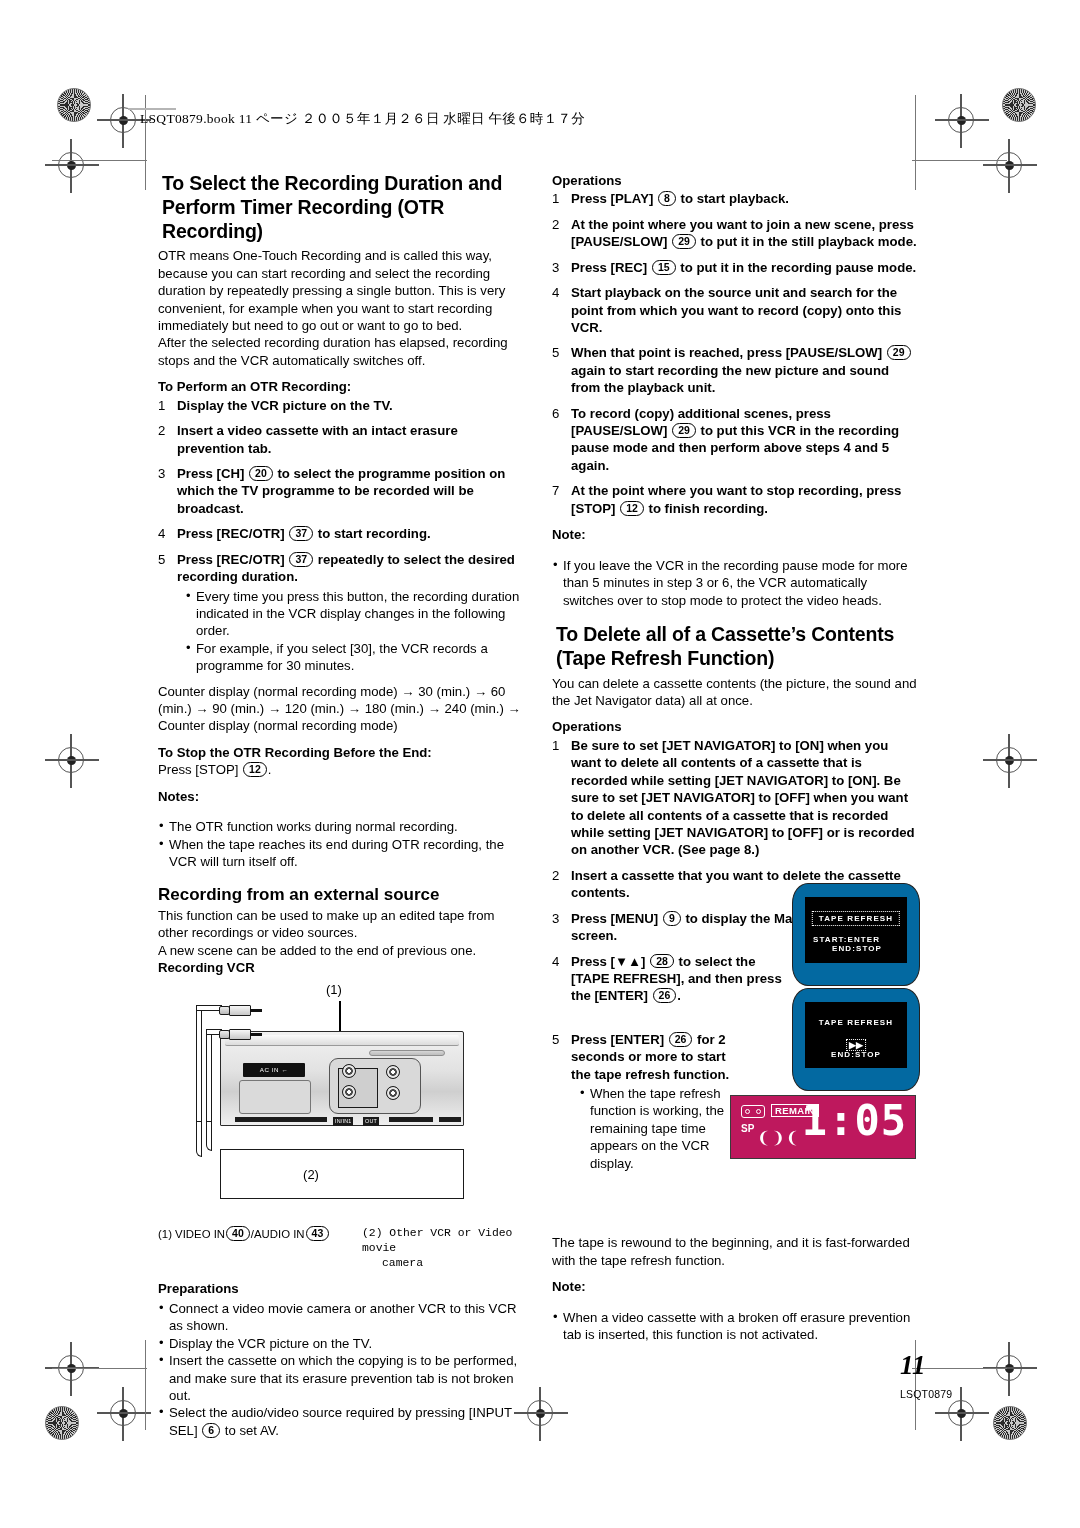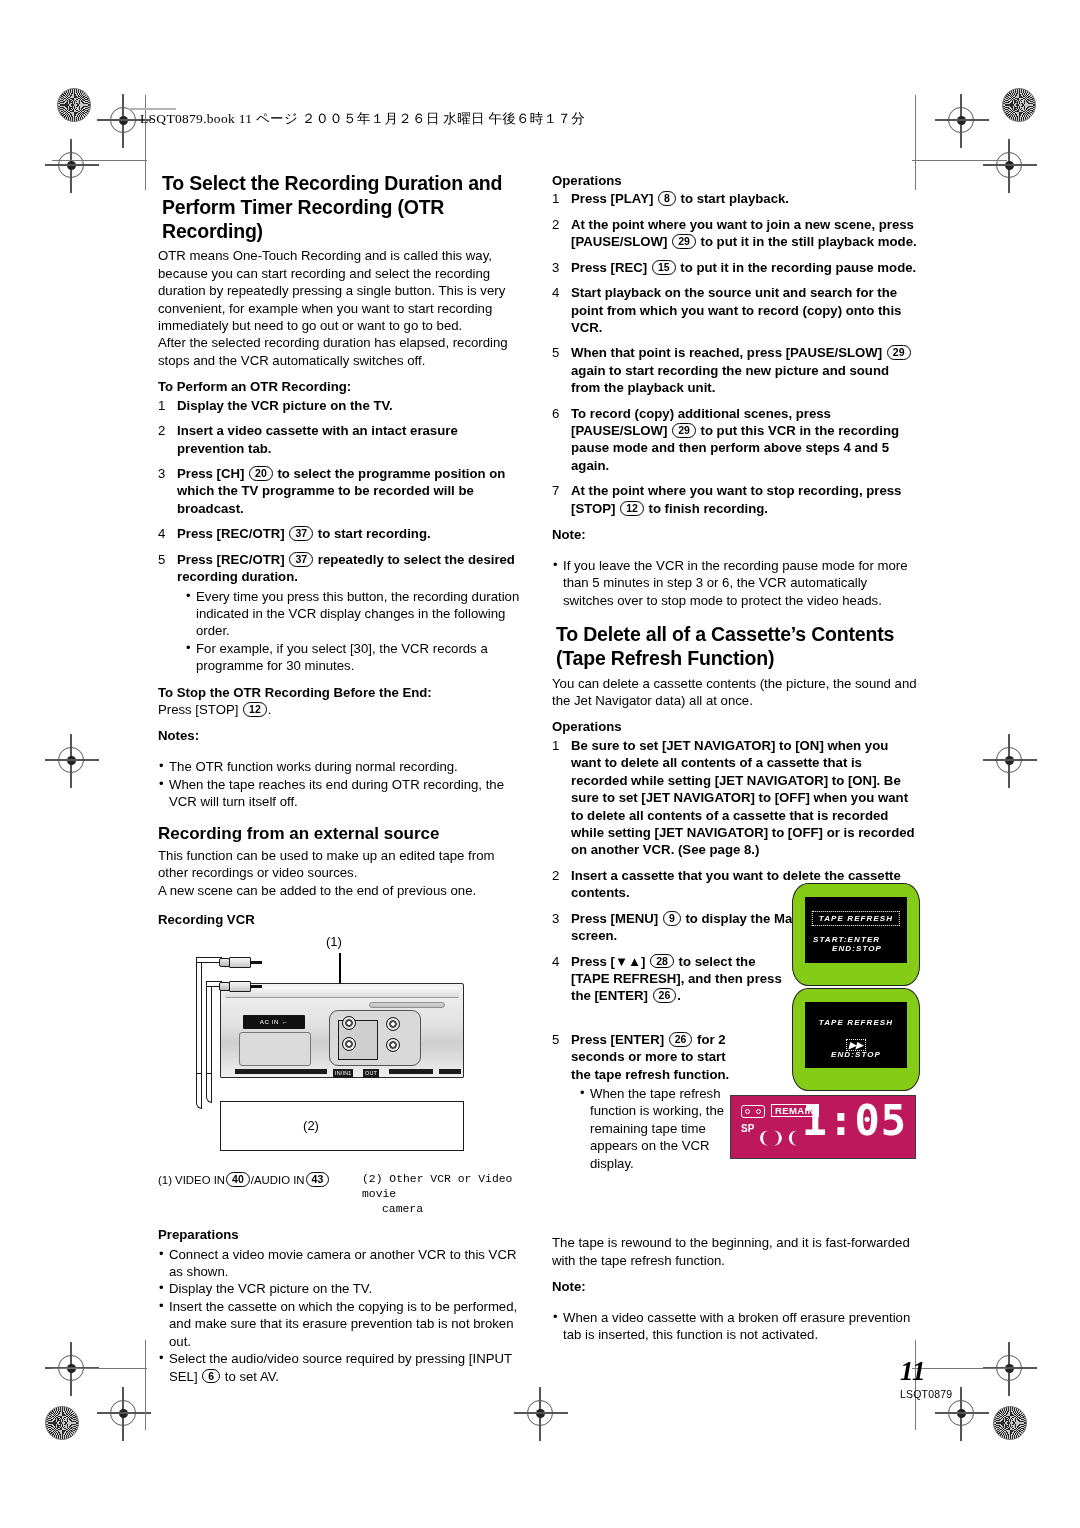"Counter display (normal recording mode)" p.body { html: none -> <p>Counter display (normal recording mode) → 30 (min.) → 60 (min.) → 90 (min.) → 120 (min.) → 180 (min.) → 240 (min.) → Counter display (normal recording mode)</p> }
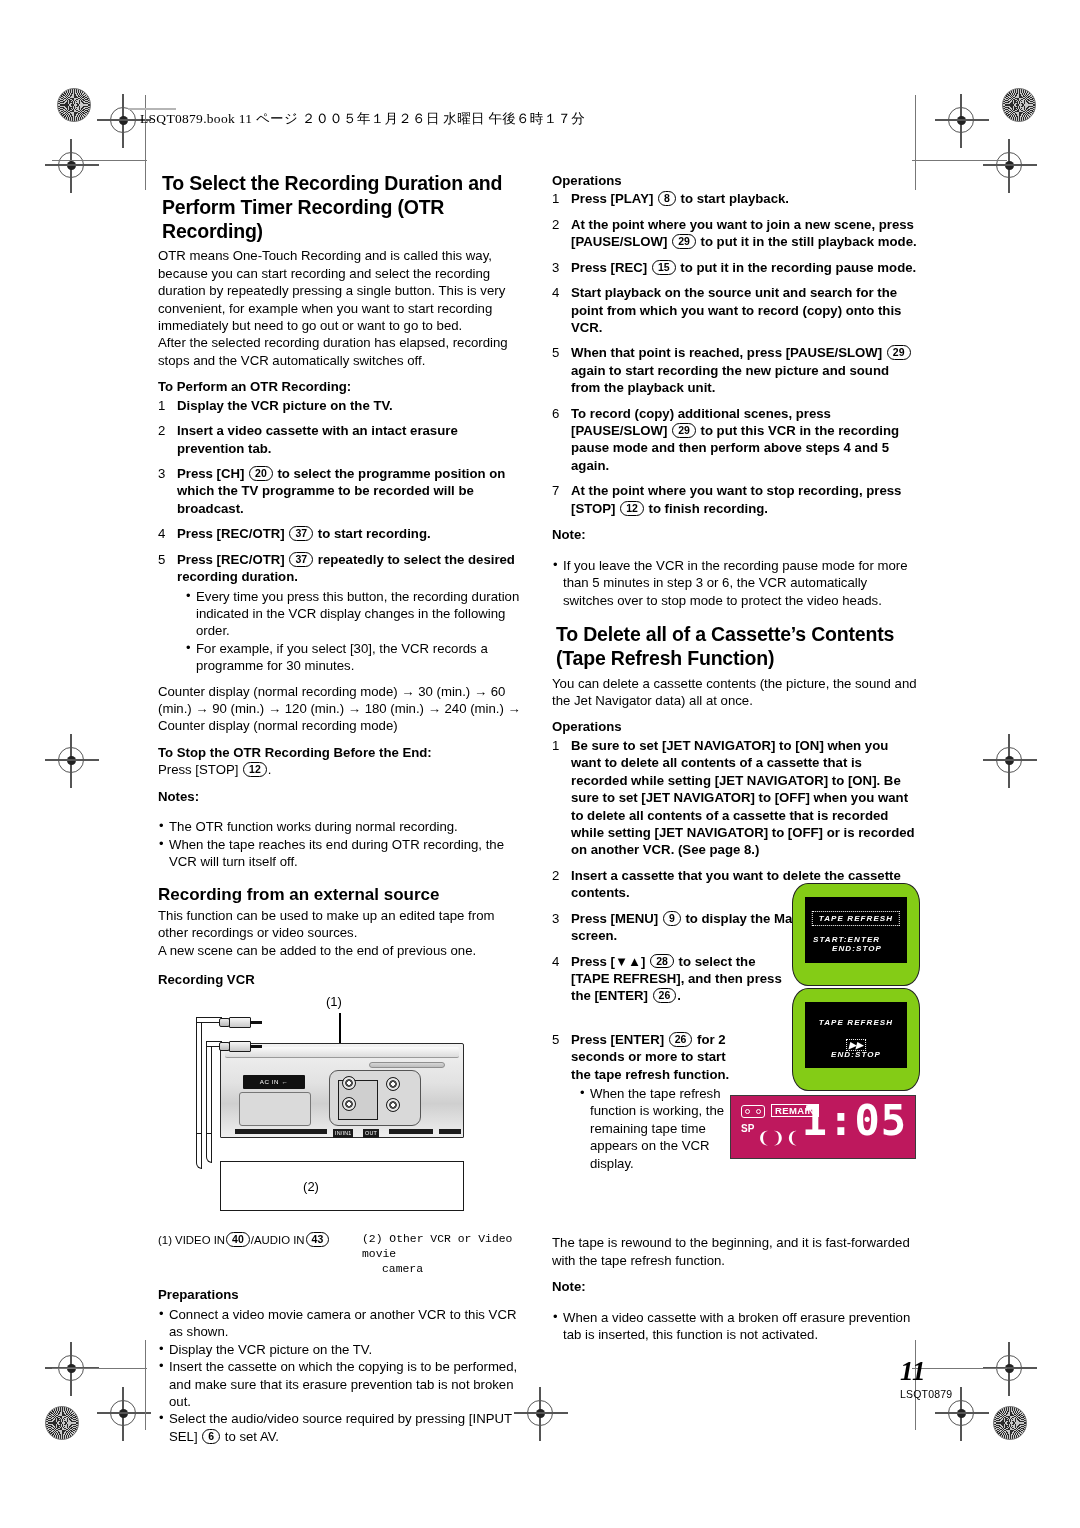"TAPE REFRESH" .tvfig { background: #84cc16 -> #0369a1; font-style: italic -> none }
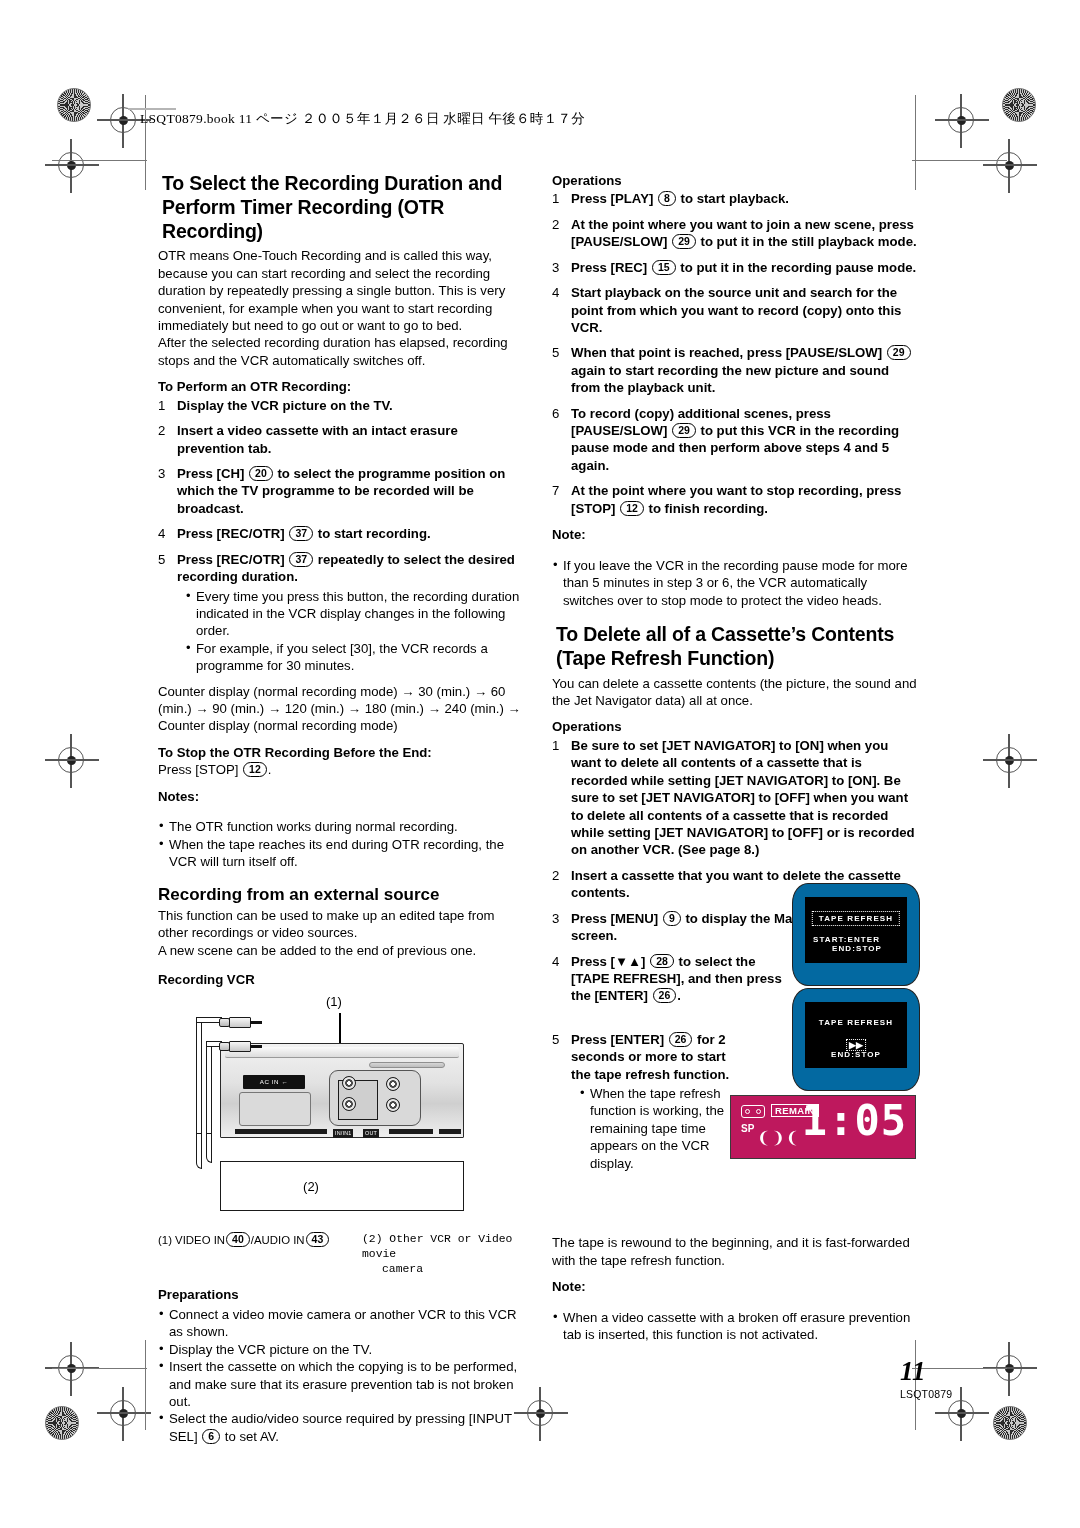"Recording VCR" .diagram { margin-top: 12px -> 0 }
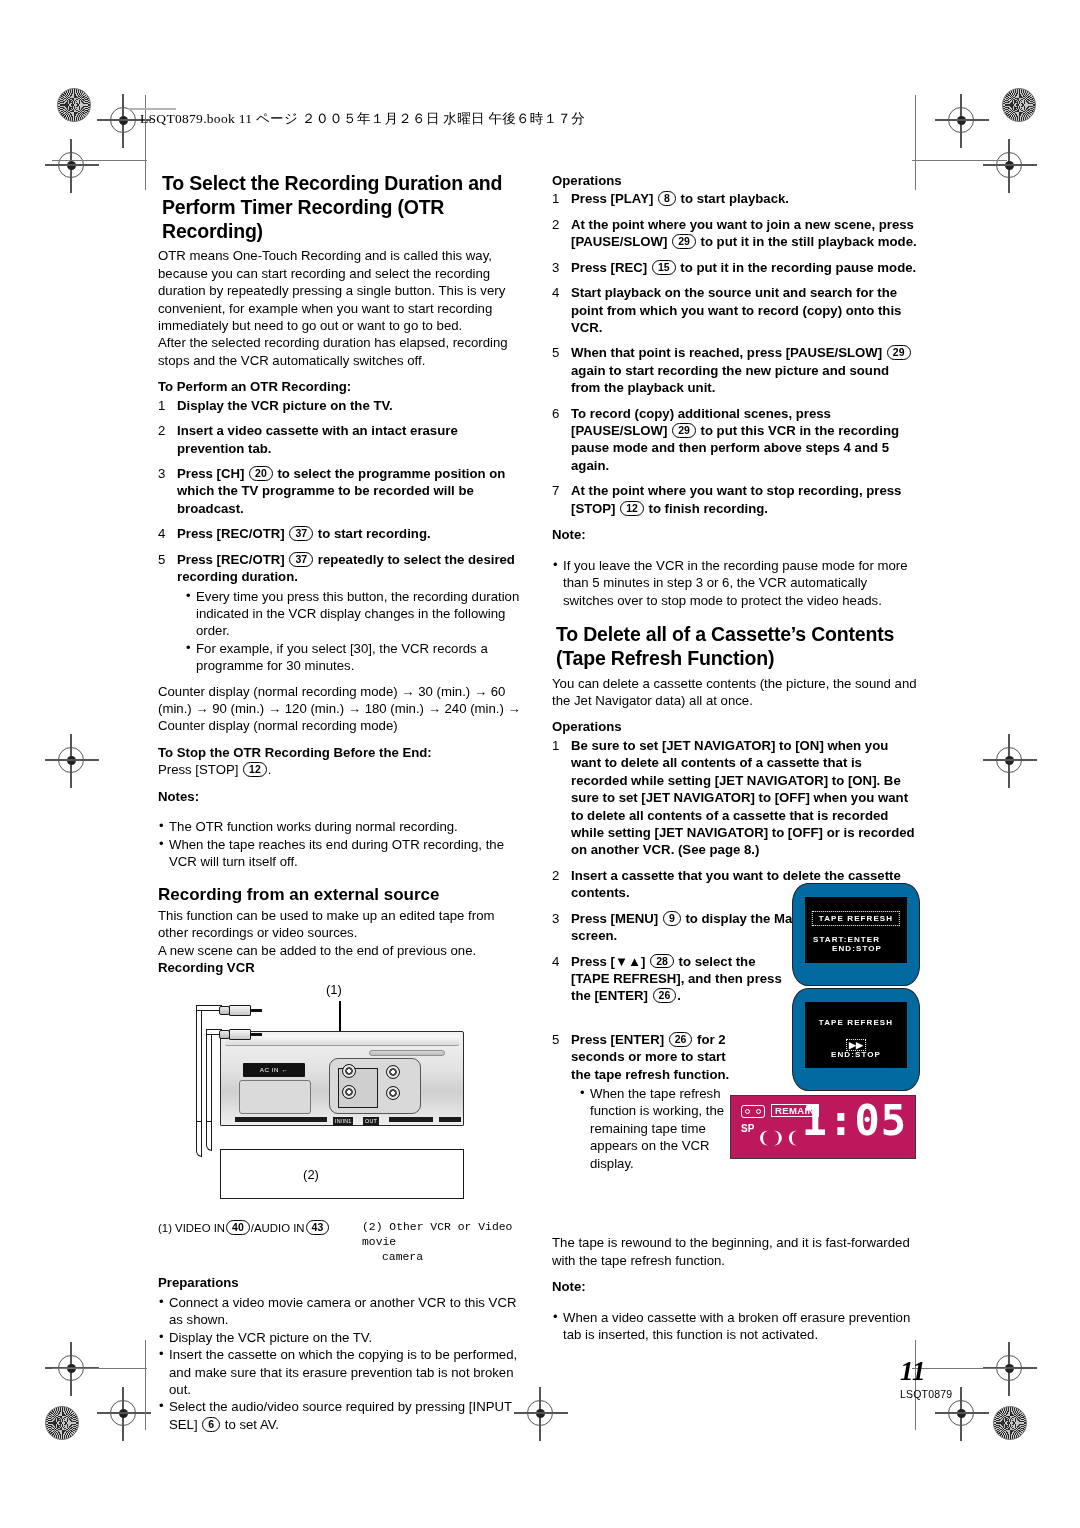"(1) VIDEO IN 40 /AUDIO" .caption-row { margin-top: 6px -> 12px }
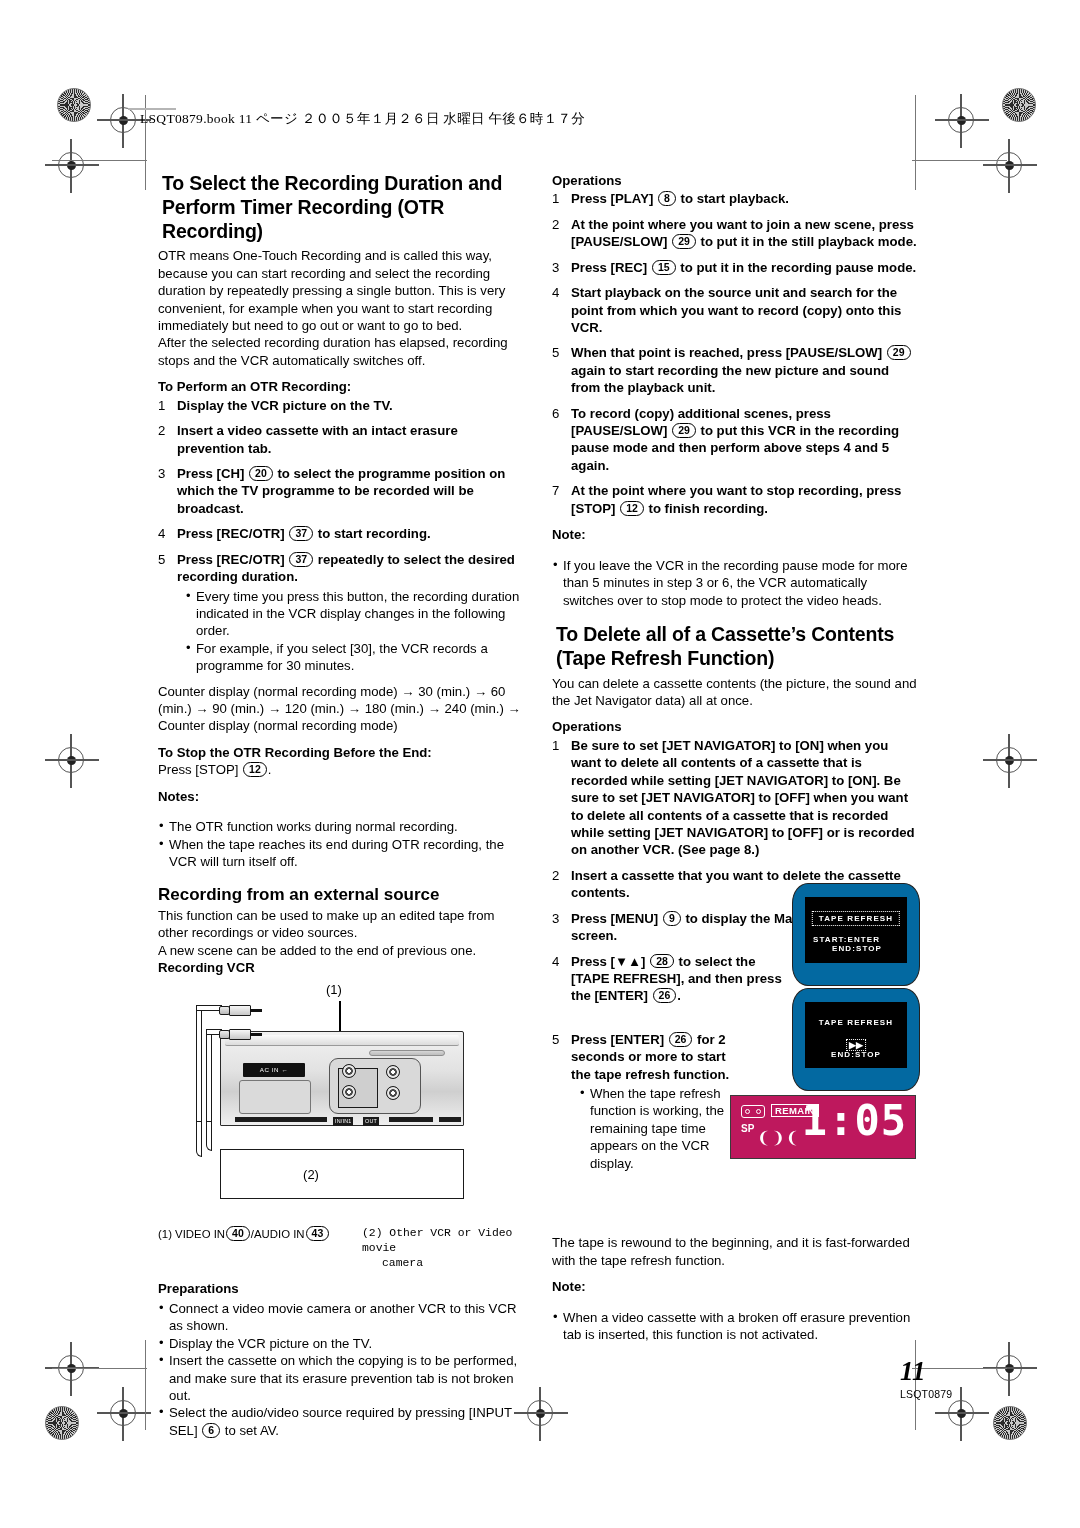"LSQT0879" .folio .code { margin-top: 3px -> 9px }
